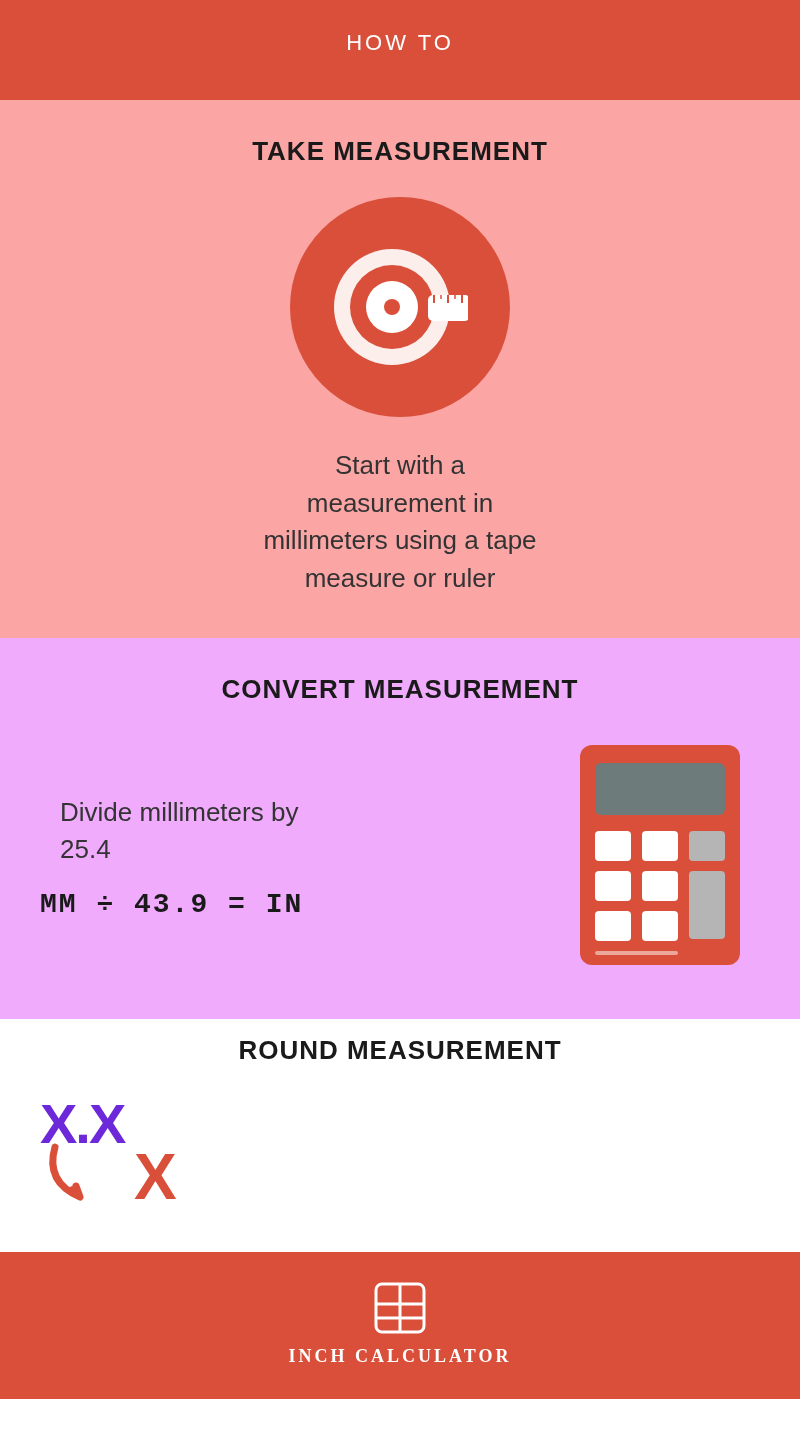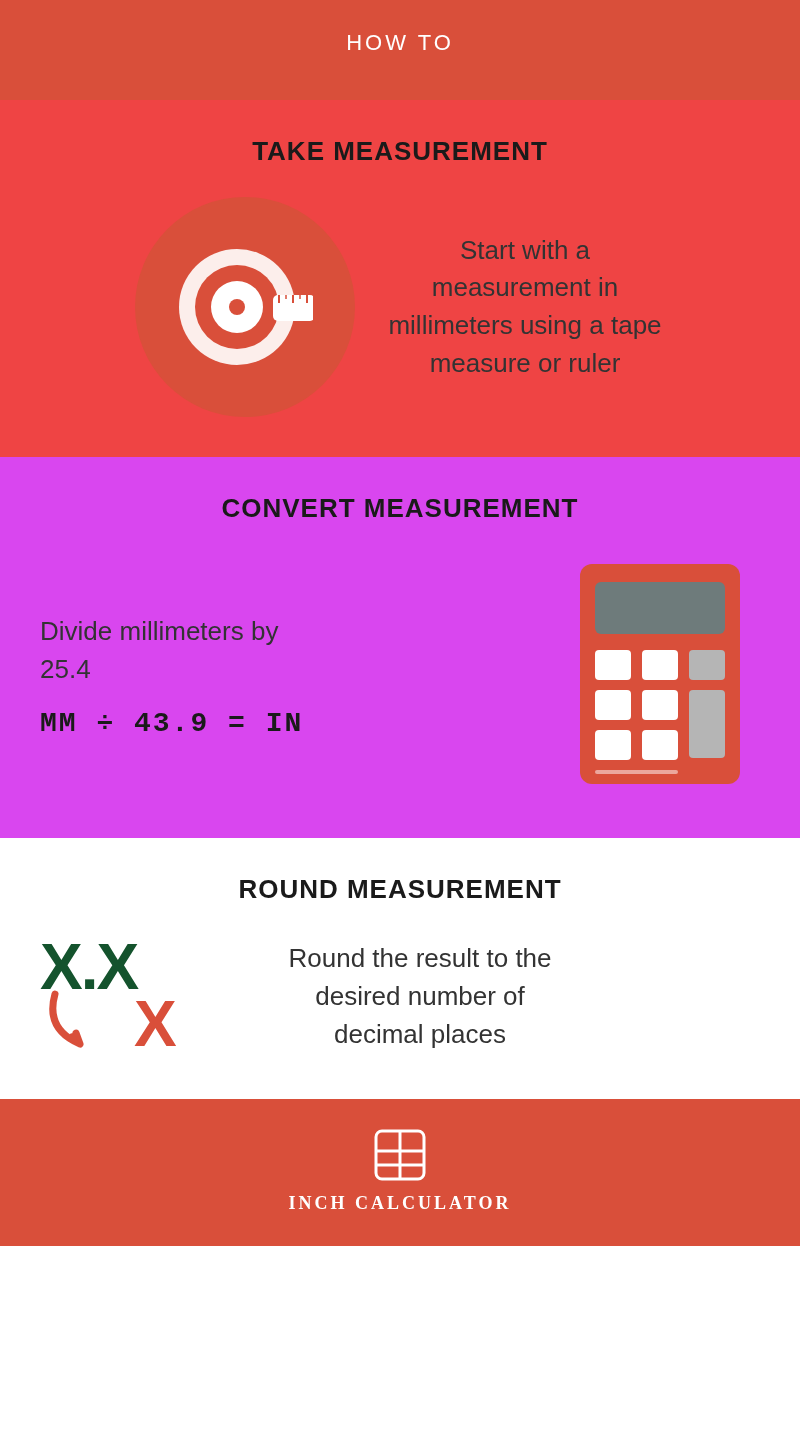"TAKE MEASUREMENT" .section-take { background: #ef4444 -> #fca5a5 }
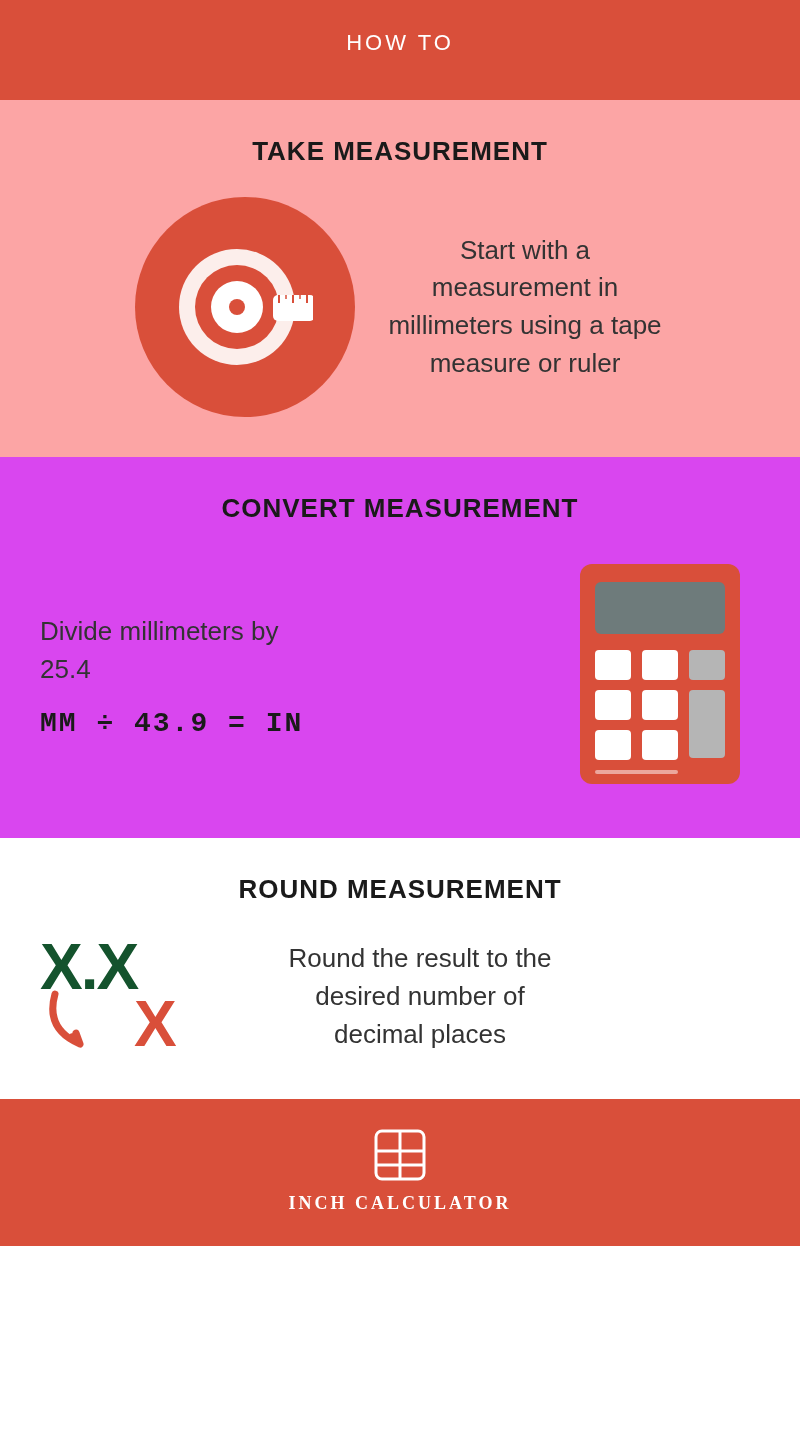"Start with a measurement in" .take-content { flex-direction: row -> column }
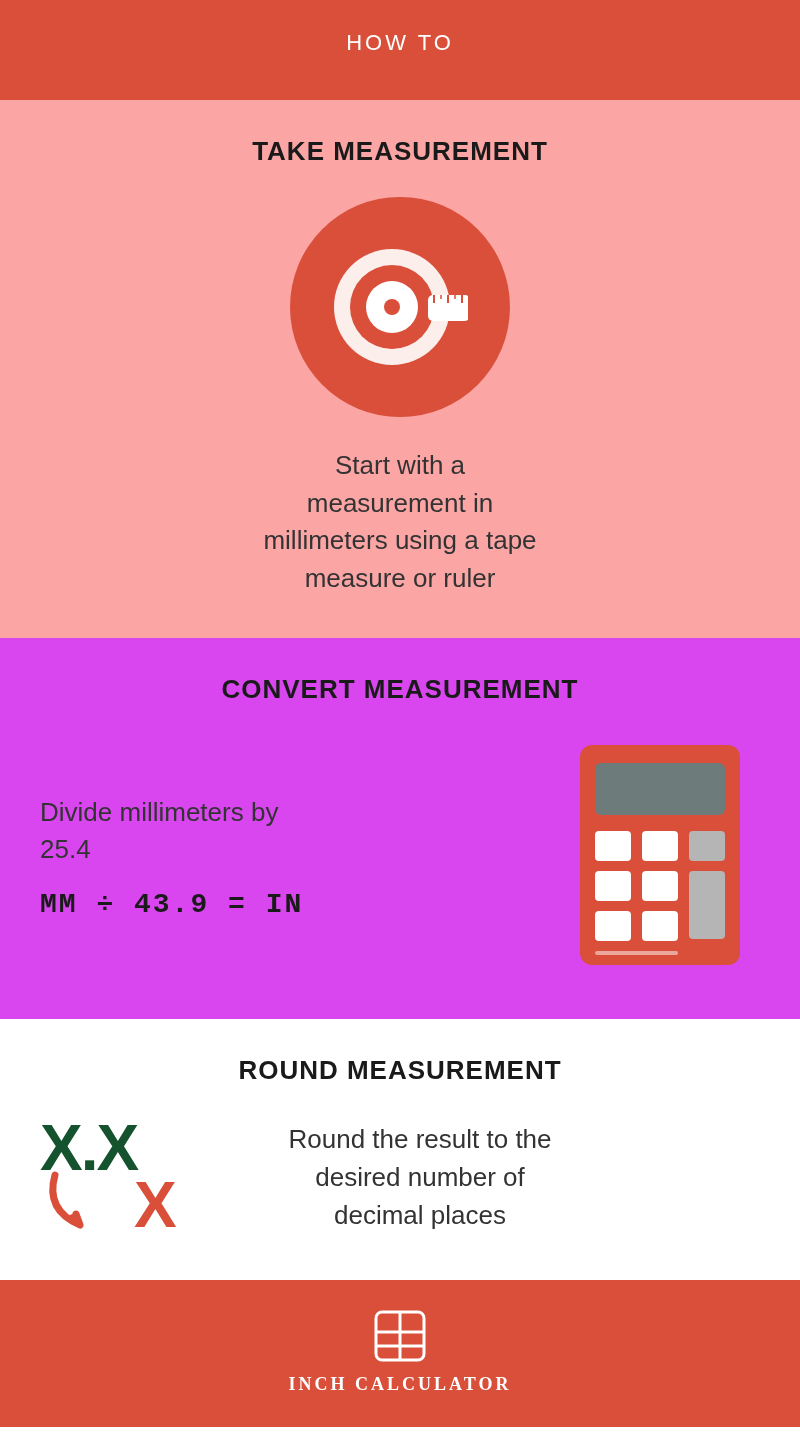"CONVERT MEASUREMENT" .section-convert { background: #d946ef -> #f0abfc }
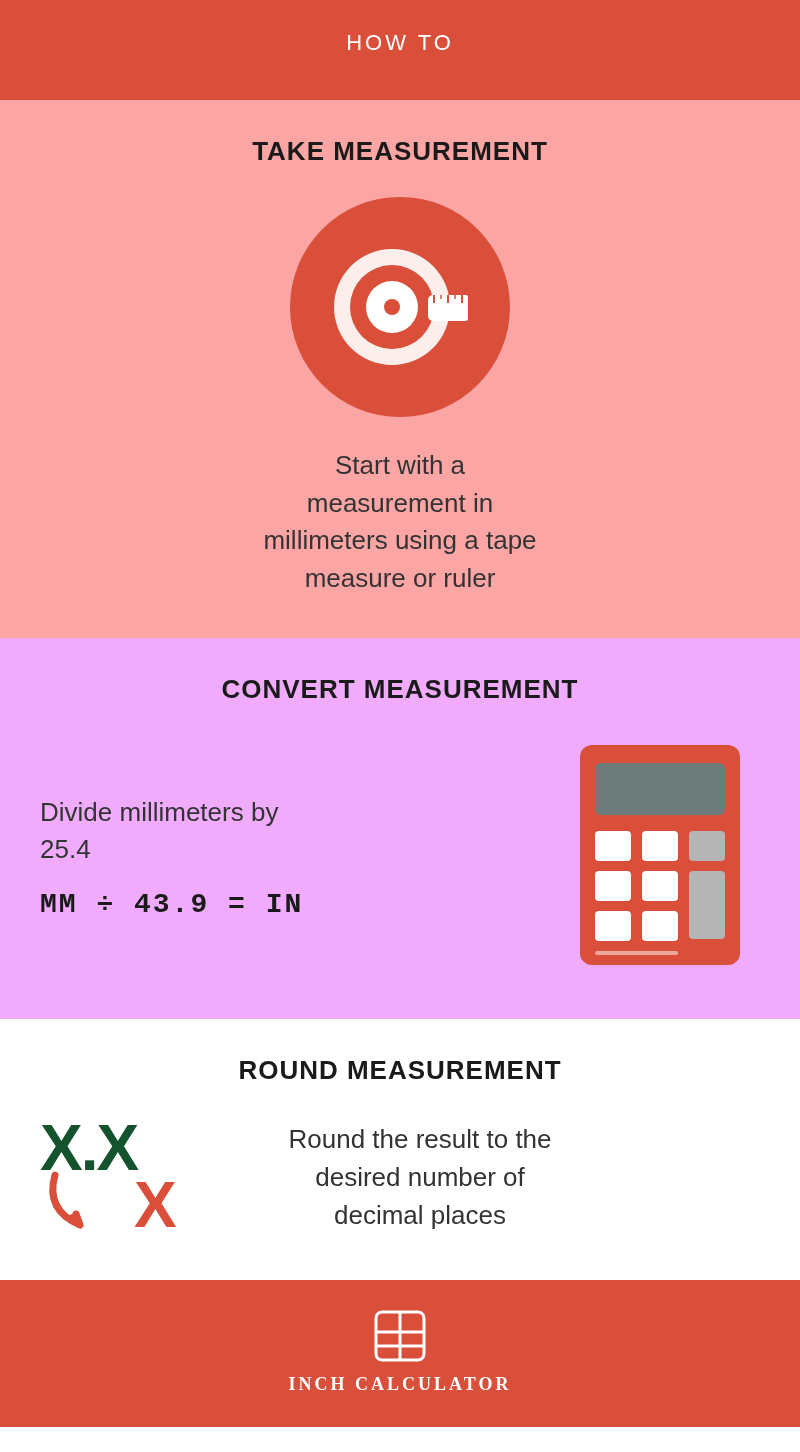"Divide millimeters by 25.4" .convert-desc { margin-left: none -> 20px }
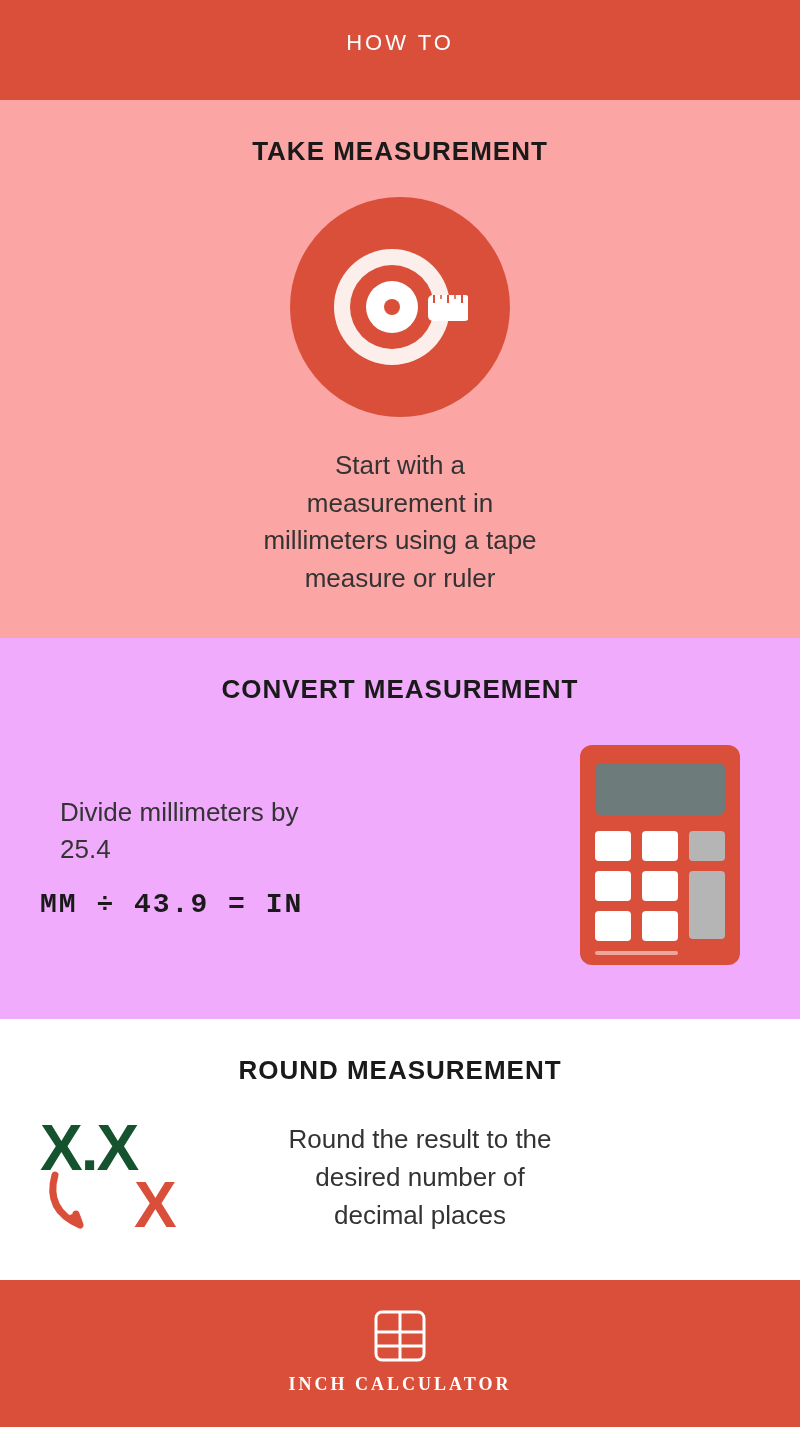"ROUND MEASUREMENT" .section-round { padding: 36px 40px 40px -> 16px 40px 40px }
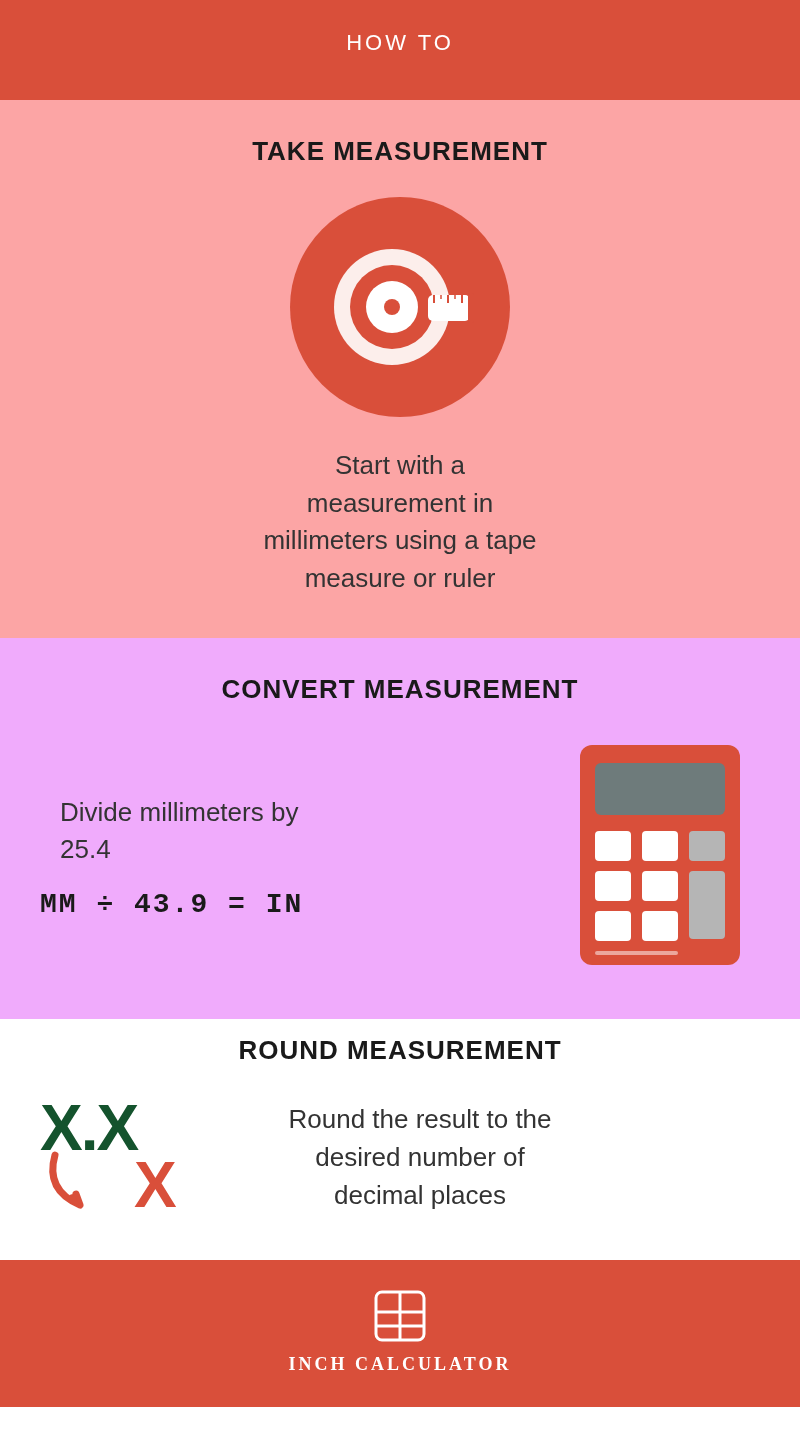"X.X" .round-xx { color: #14532d -> #6d28d9; font-size: 64px -> 56px }
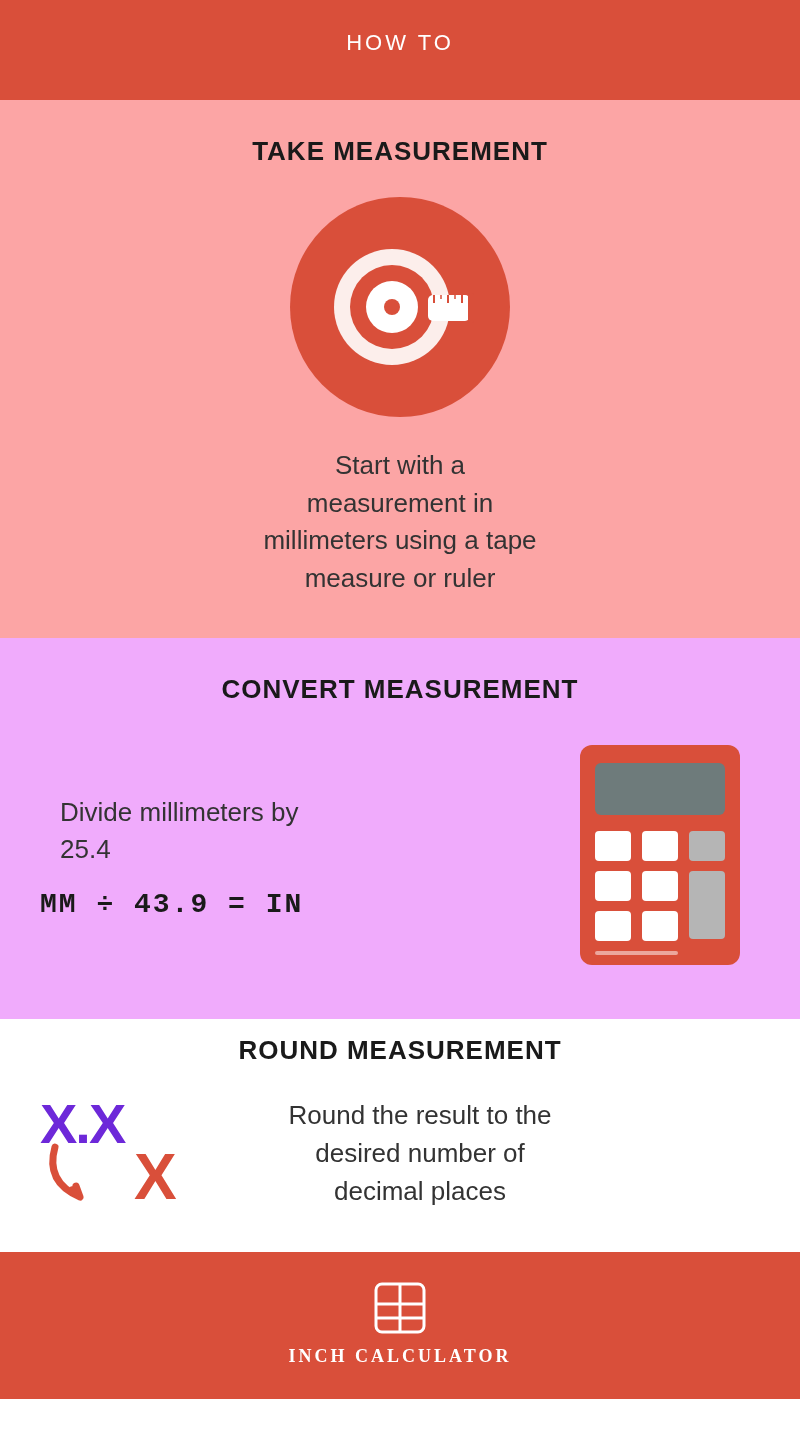"Round the result to the" div.round-text { html: <div>Round the result to the desired number of decimal places</div> -> none }
